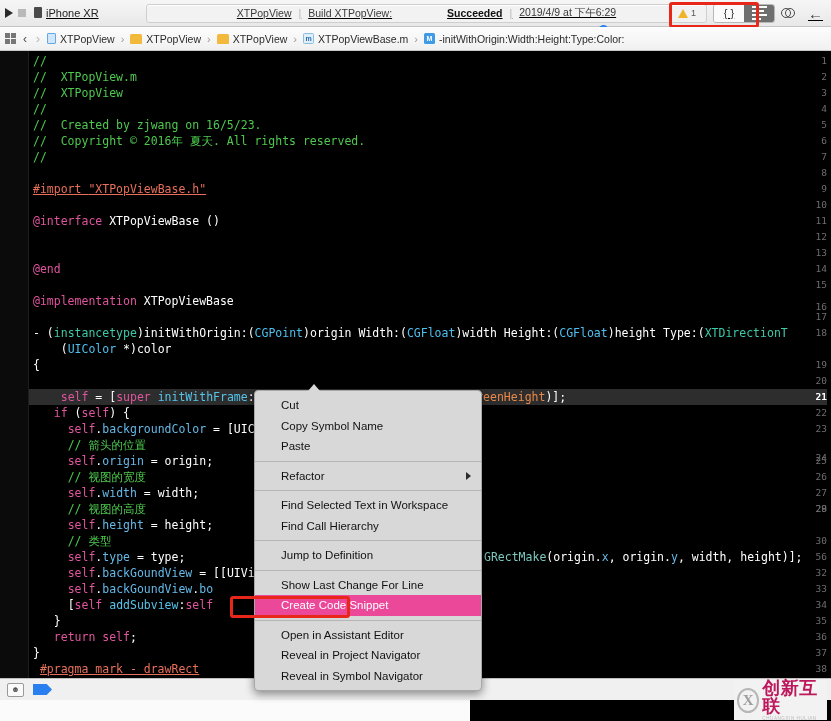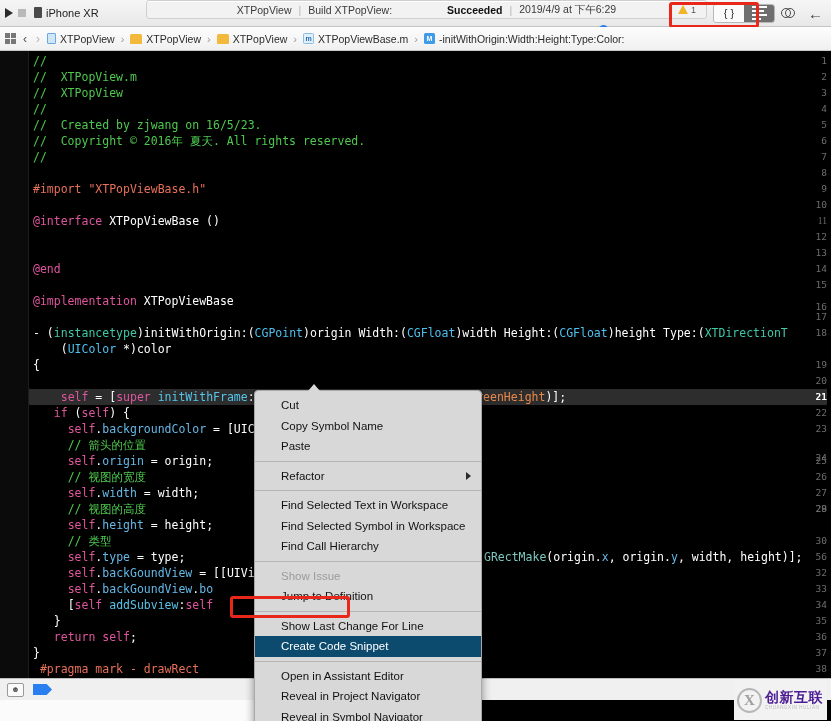"iPhone XR" .toolbar { align-items: none -> center; text-decoration: none -> underline }
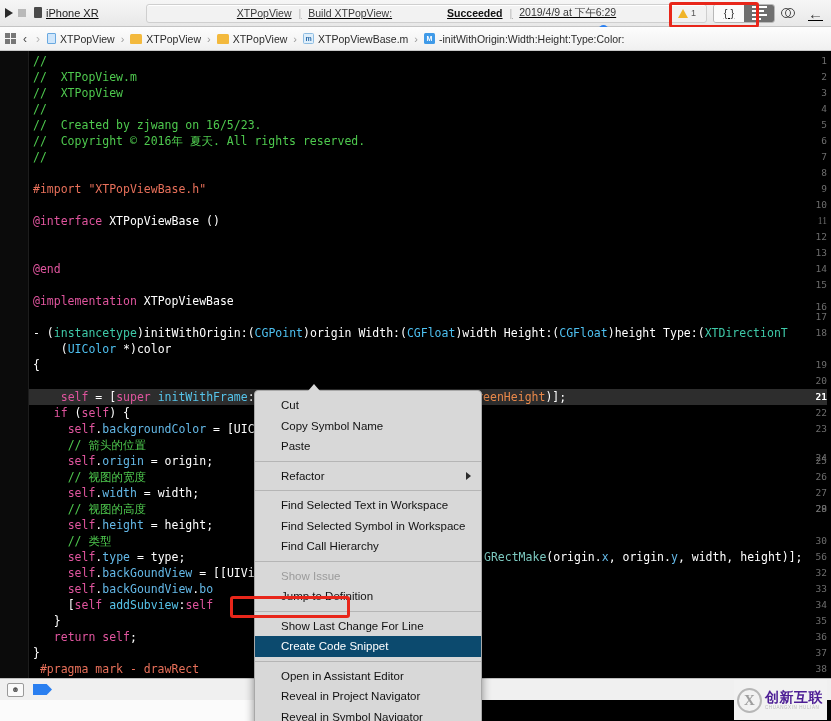"#import" .c-pre { text-decoration: none -> underline }
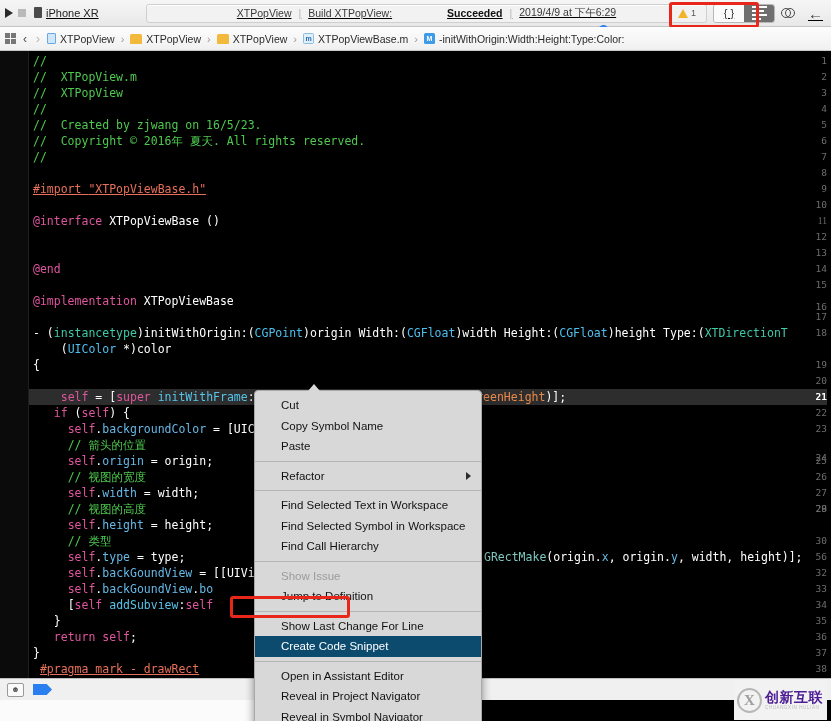"11" div.ln { font-family: Liberation Serif, serif -> none }
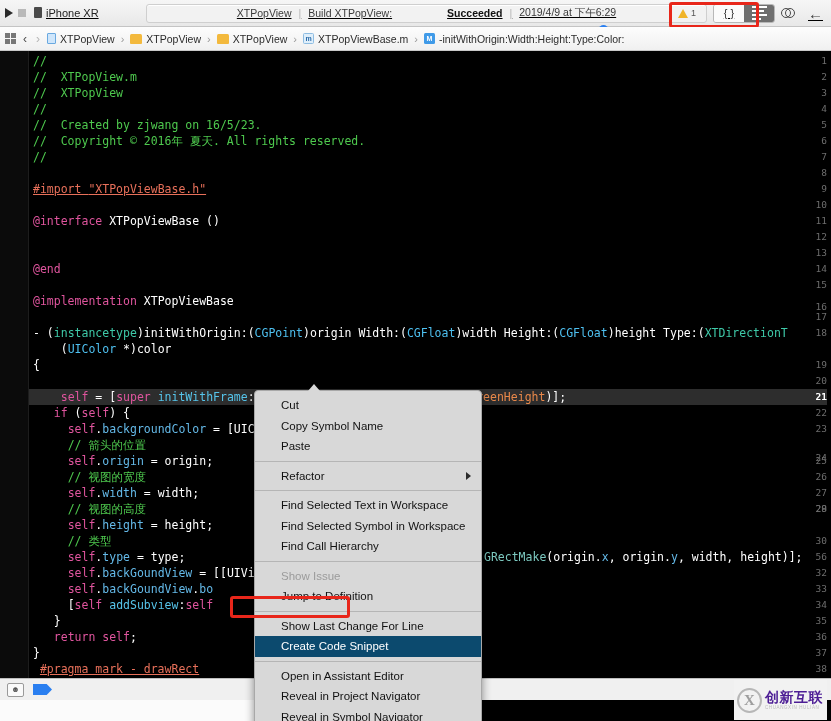"Find Selected Symbol in Workspace" div.ctx-item { html: <div><span>Find Selected Symbol in Workspace</span></div> -> none }
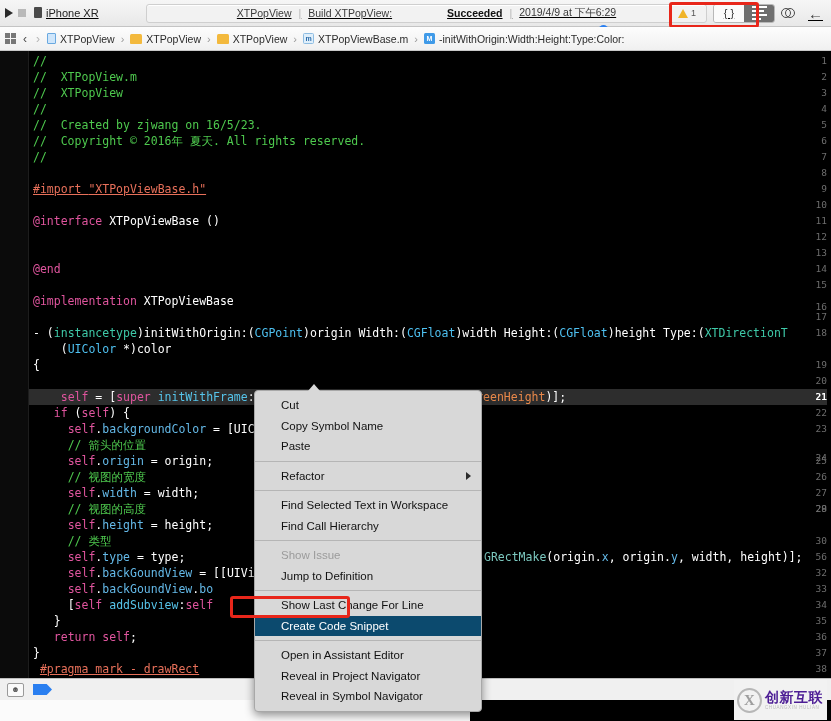"Show Issue" div.ctx-item { html: <div><span>Show Issue</span></div> -> none }
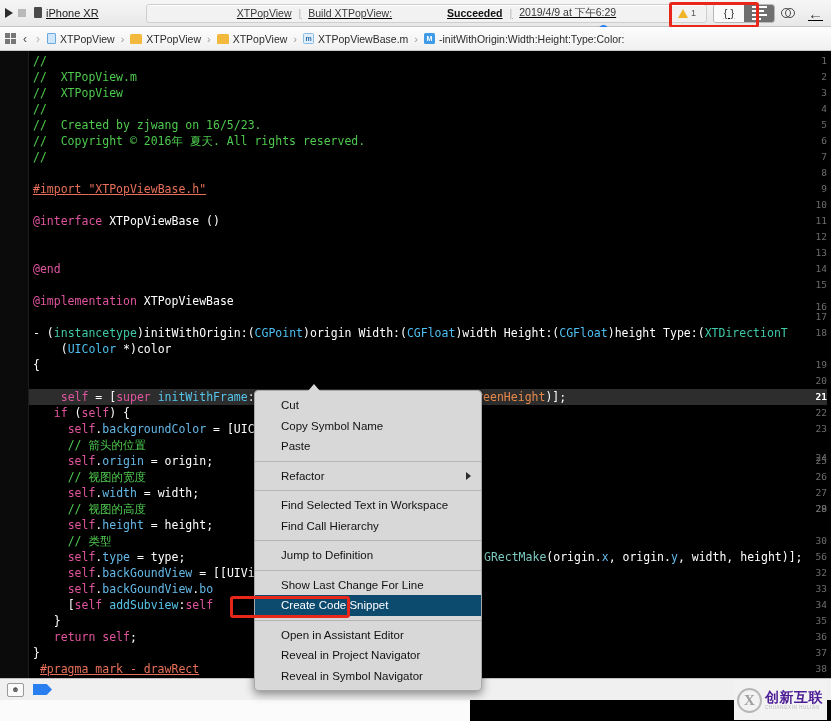"Create Code Snippet" .ctx-item.sel { background: #0c4a6e -> #ec4899 }
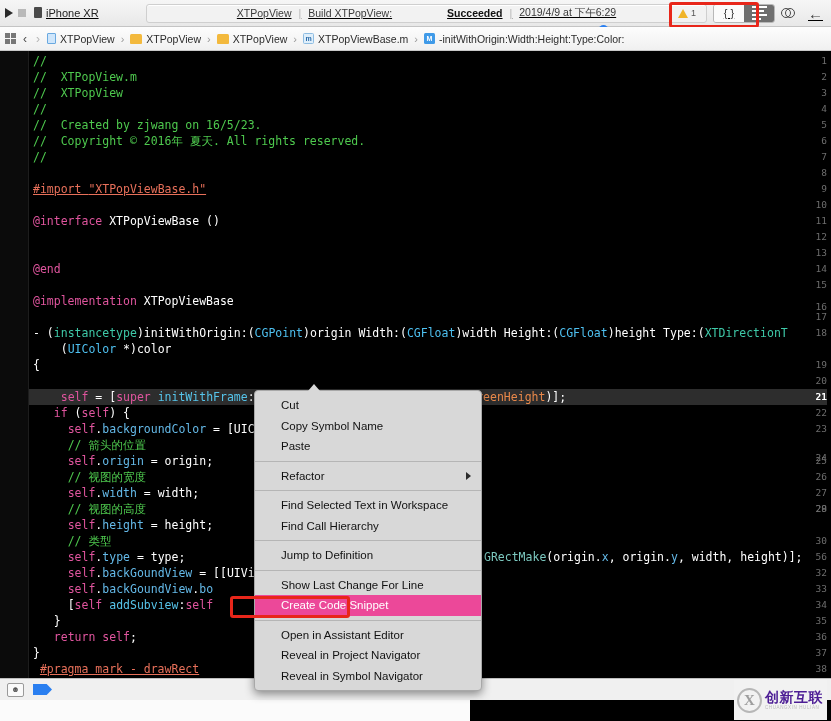"创新互联" .wm-cn { color: #4c1d95 -> #be185d; font-size: 14px -> 18px }
